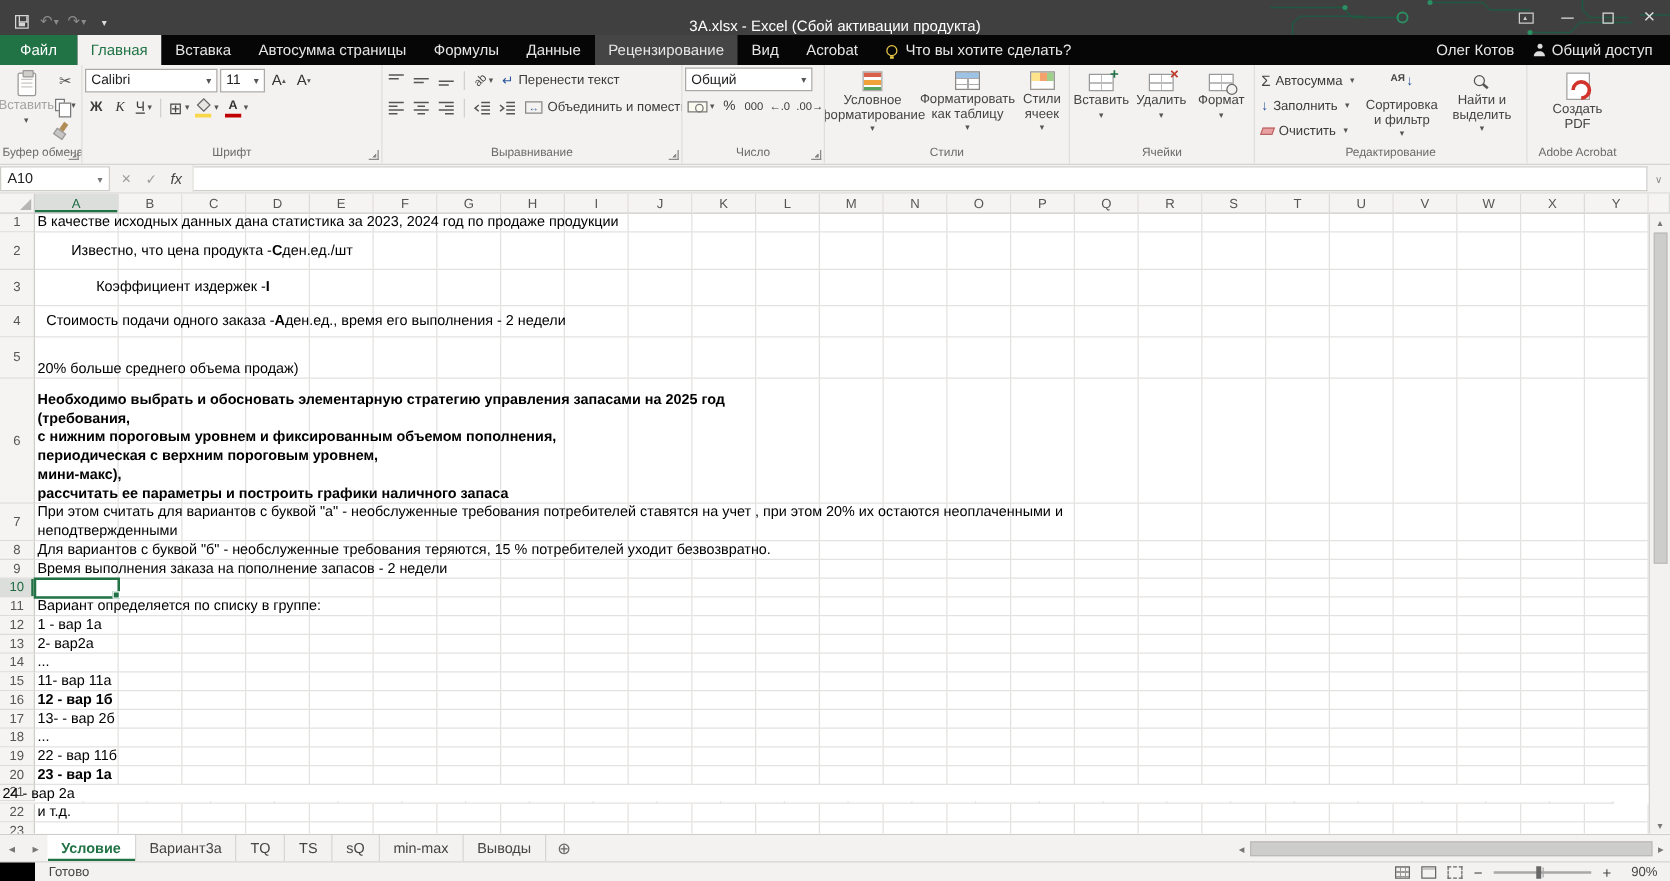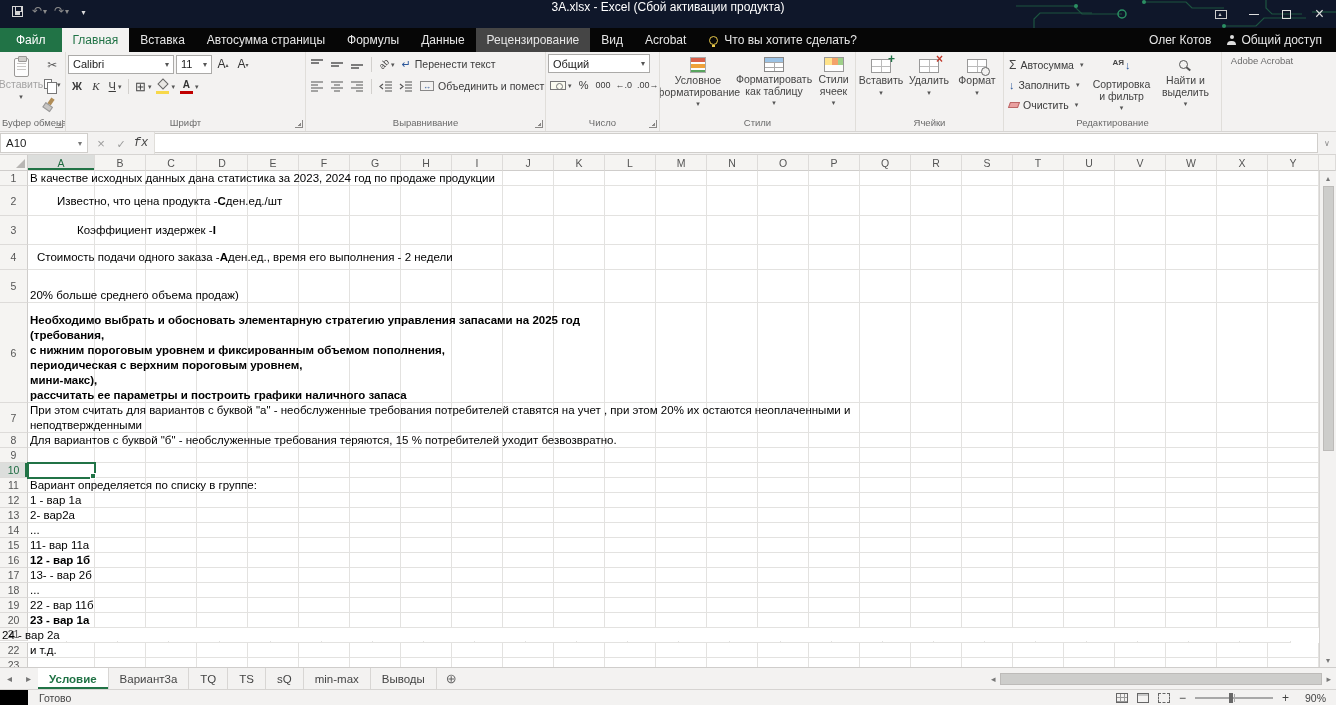"3А.xlsx - Excel (Сбой активации" .titlebar { align-items: flex-start -> flex-end; background: #0f172a -> #404040 }
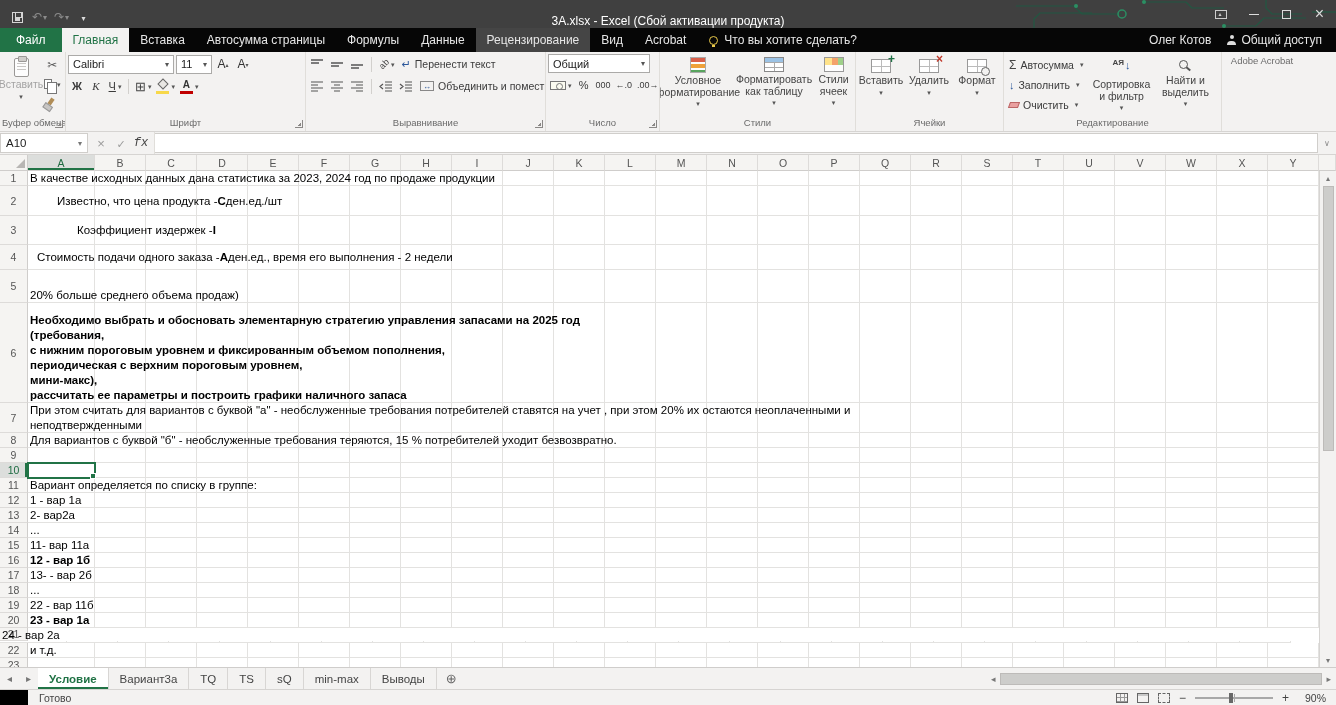"Создать PDF" div.gc { html: none -> <div> <div> <span></span> <span>Создать PDF</span> </div> </div> }
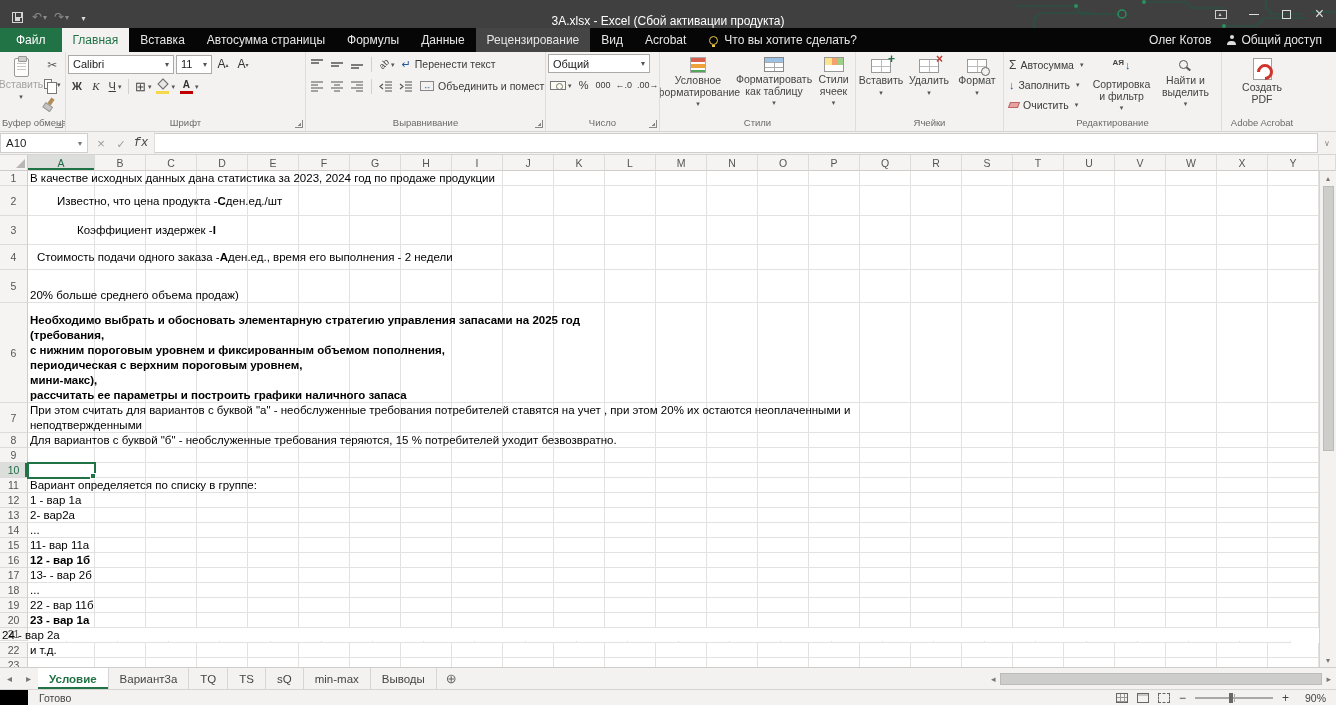"fx" .fx { font-family: Liberation Mono, monospace -> Liberation Sans, sans-serif }
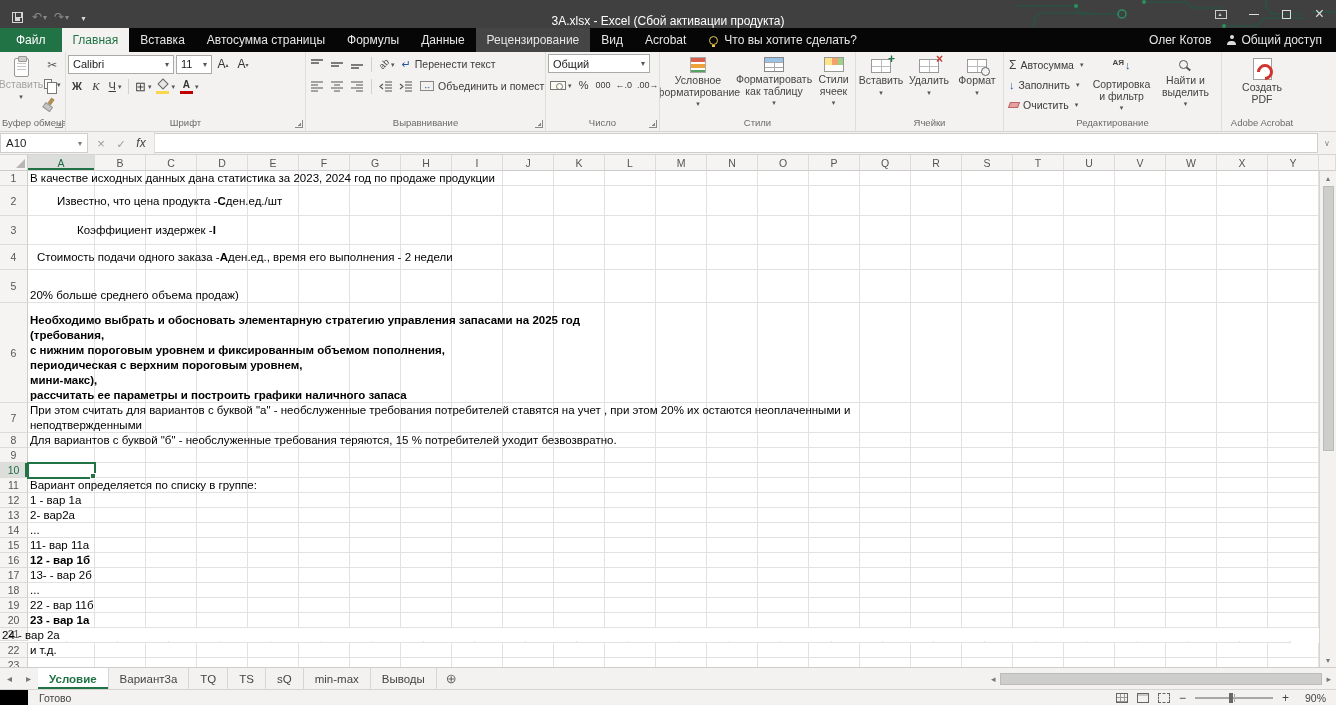"Время выполнения заказа на пополнение" div.cell-text { html: none -> <div><span>Время выполнения заказа на пополнение запасов - 2 недели</span></div> }
